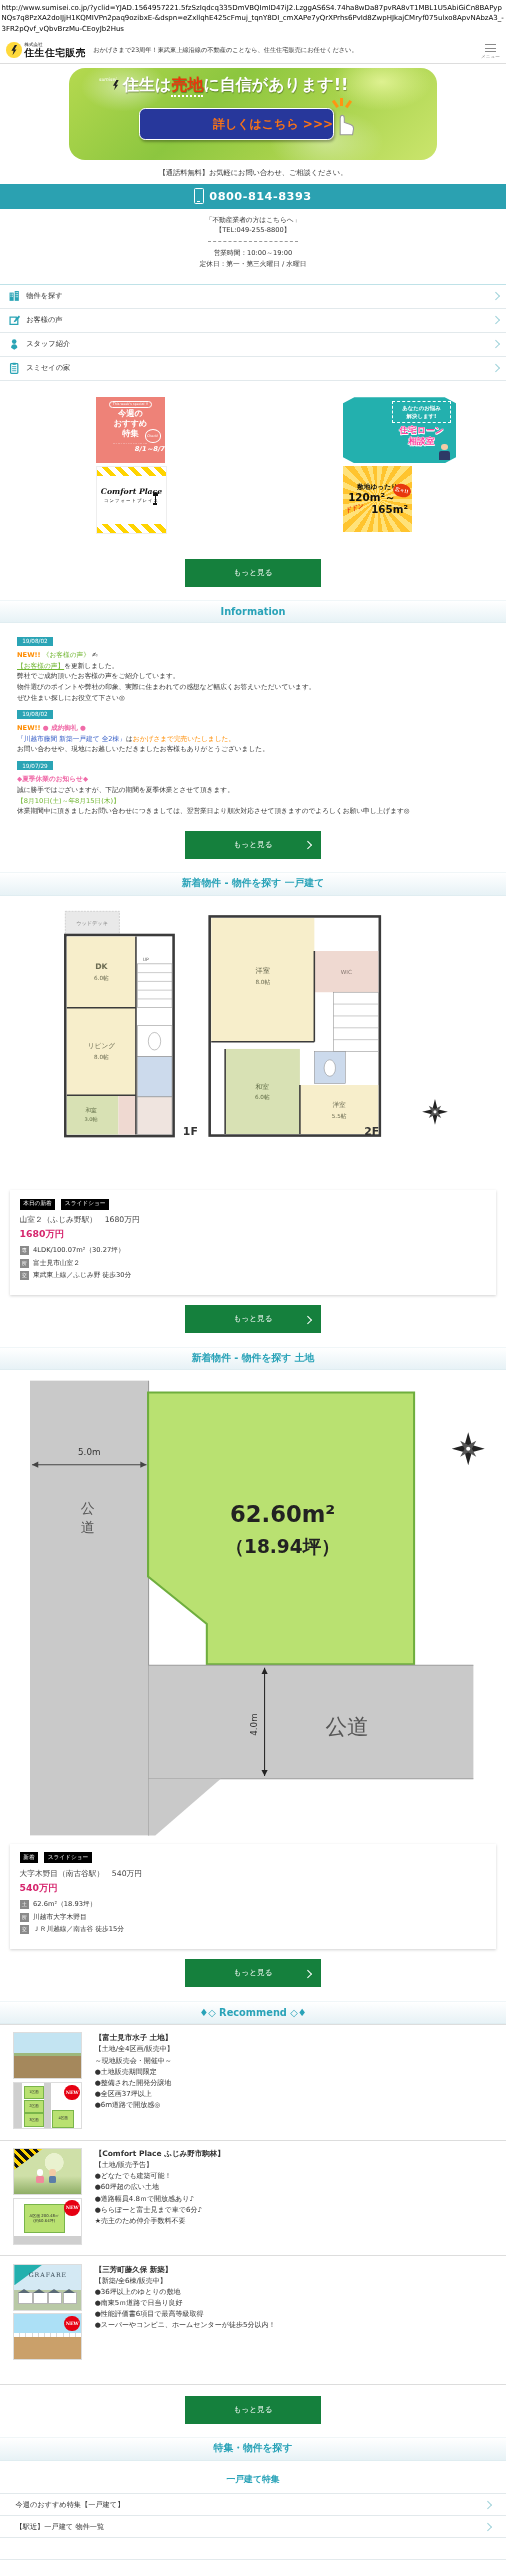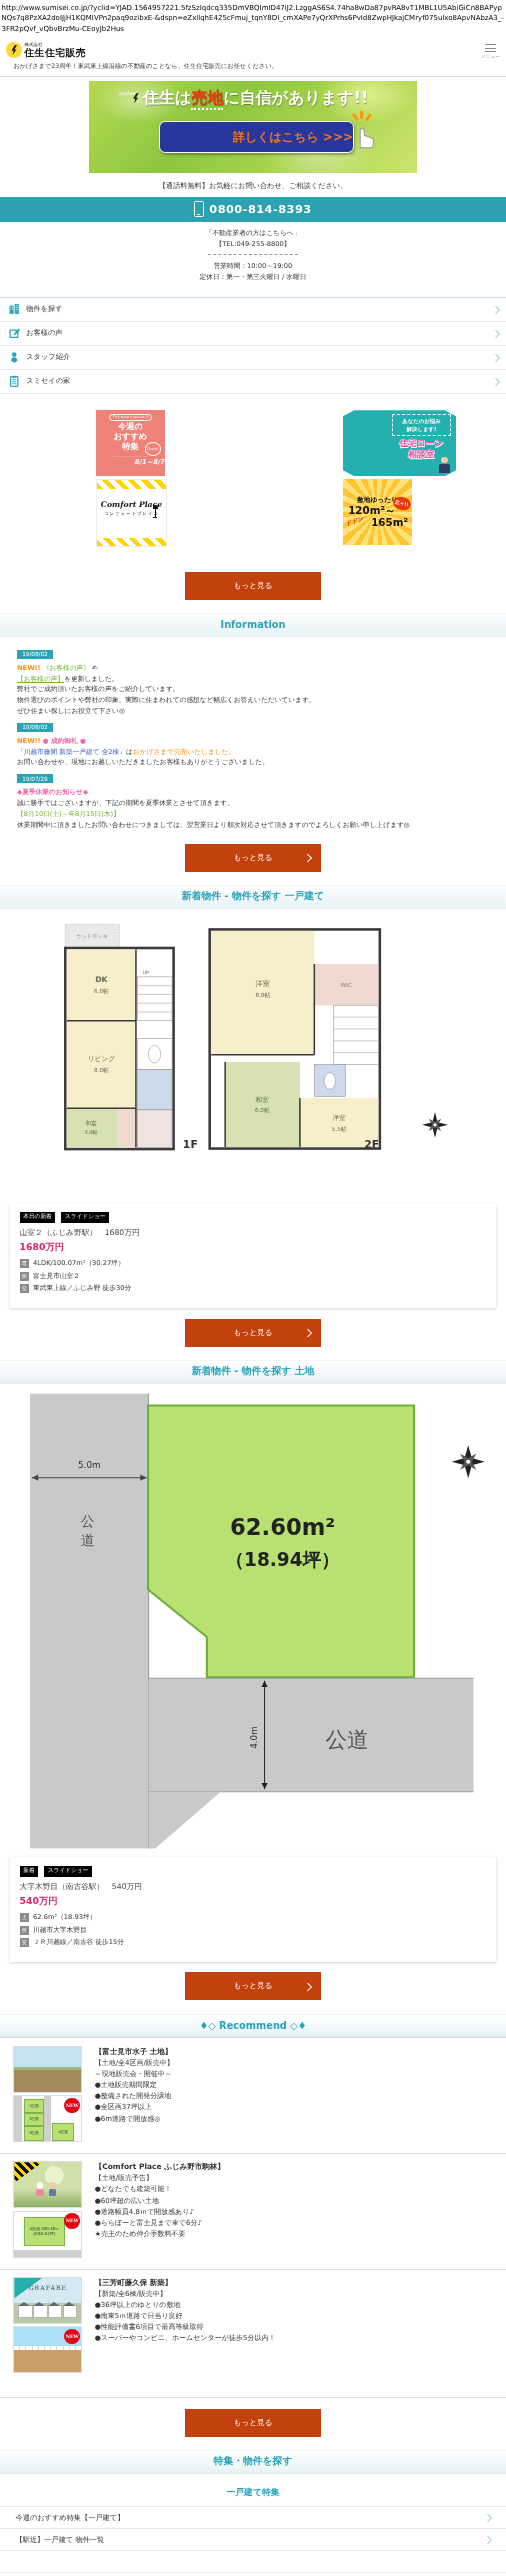"住生住宅販売" .site-header { flex-direction: column -> none }
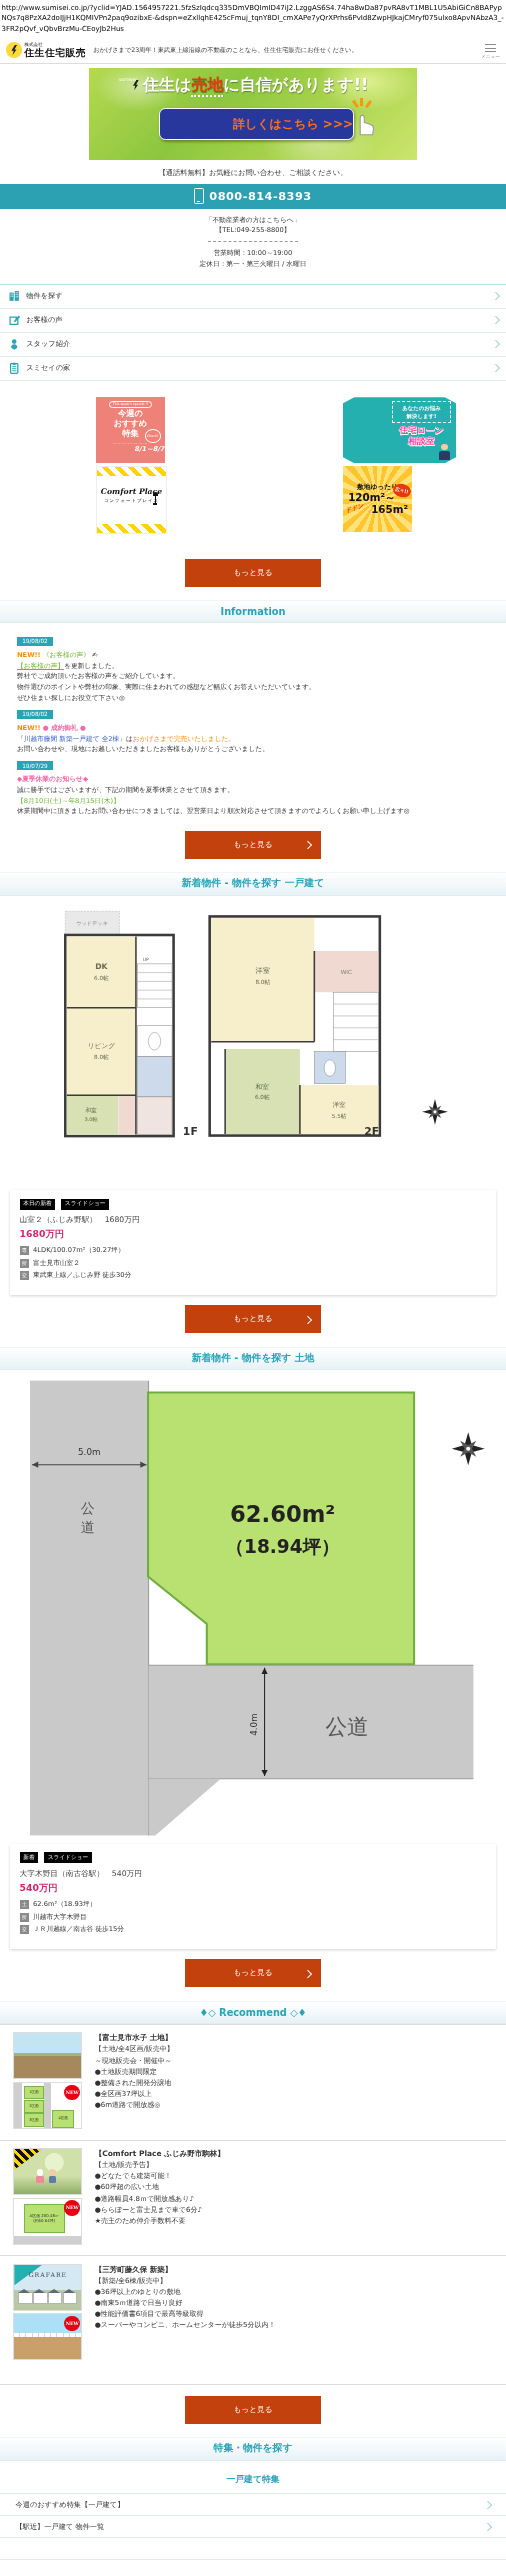"住生は売地に自信があります!!" .hero { border-radius: none -> 16px; width: 328px -> 368px }
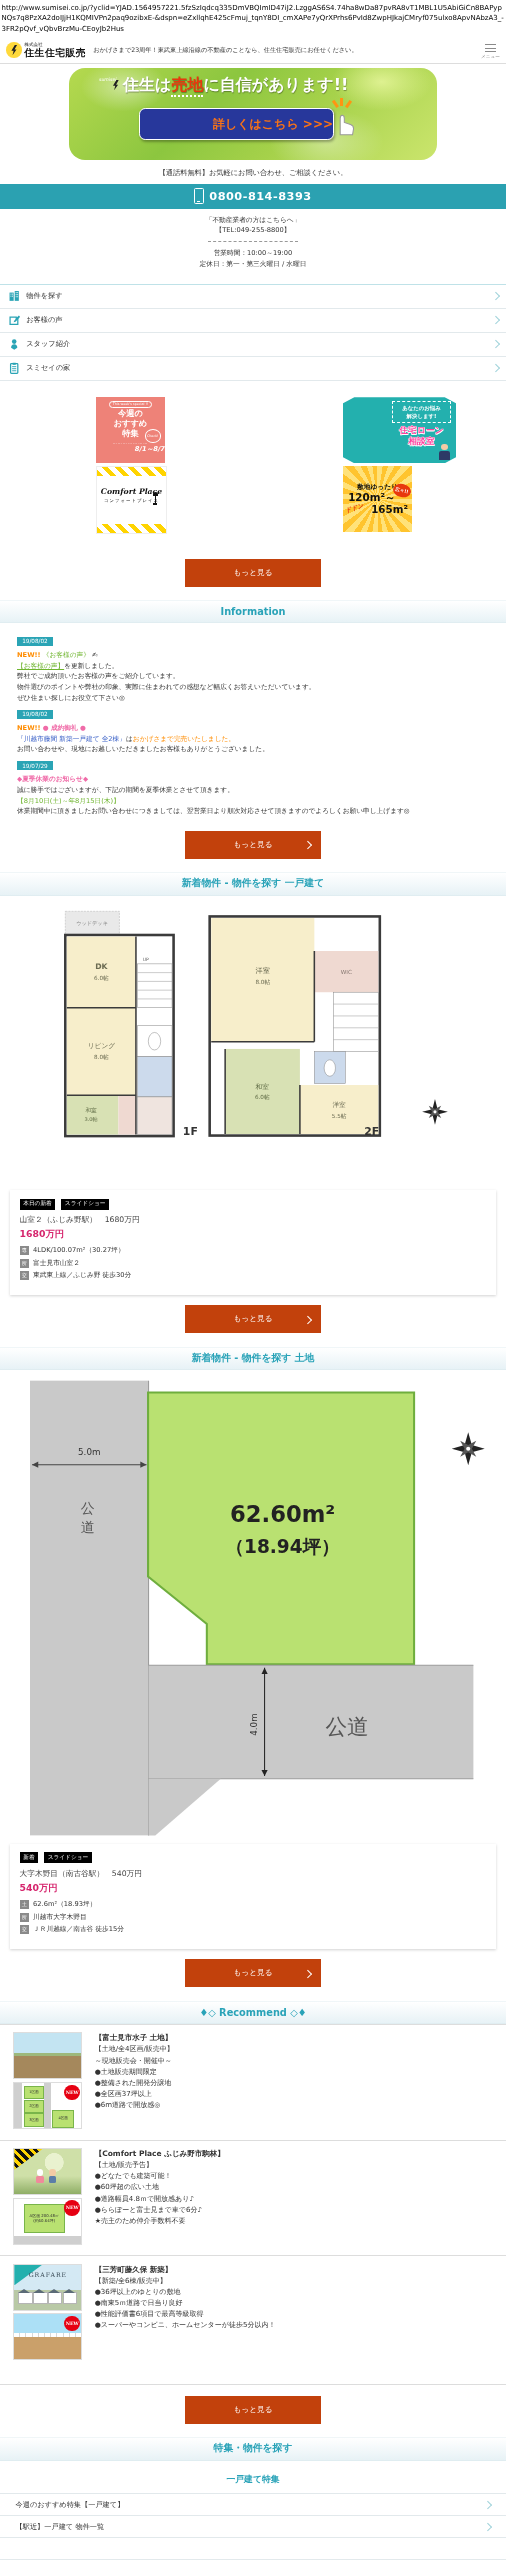"もっと見る" .btn-more { background: #c2410c -> #15803d }
